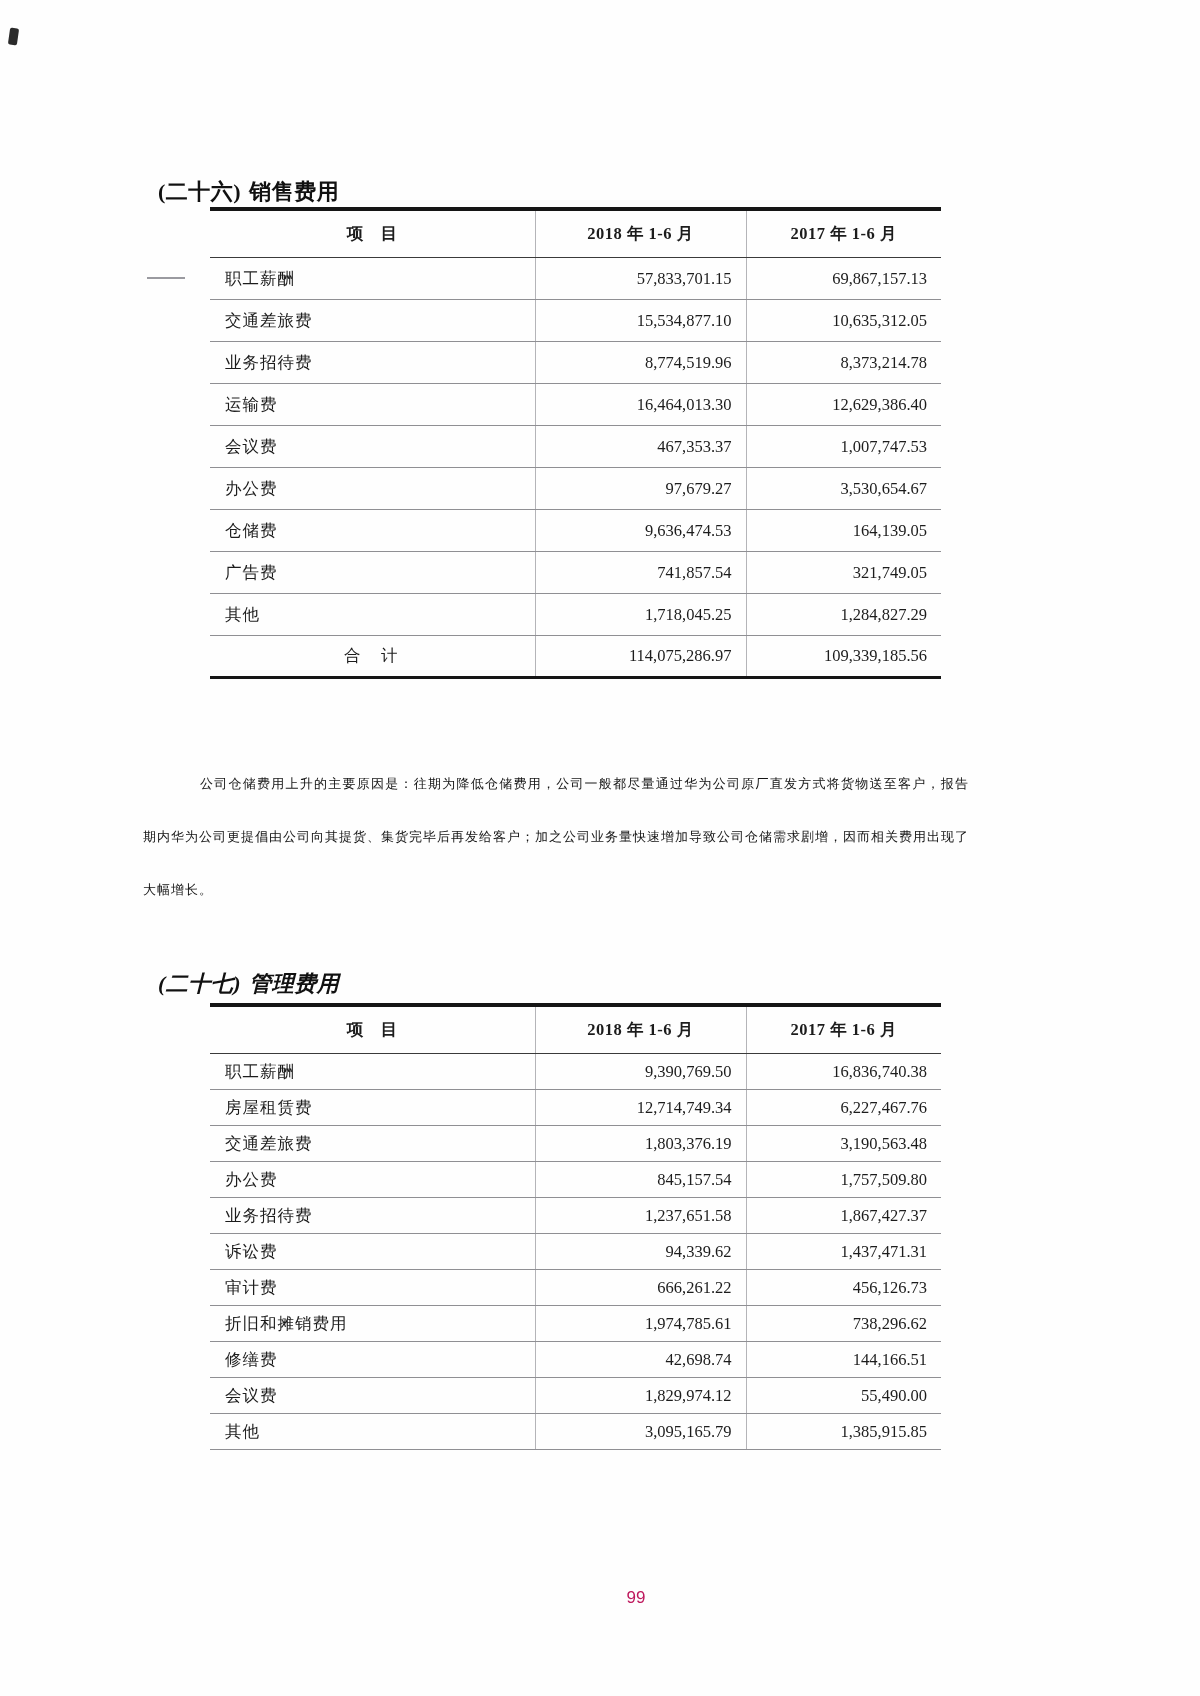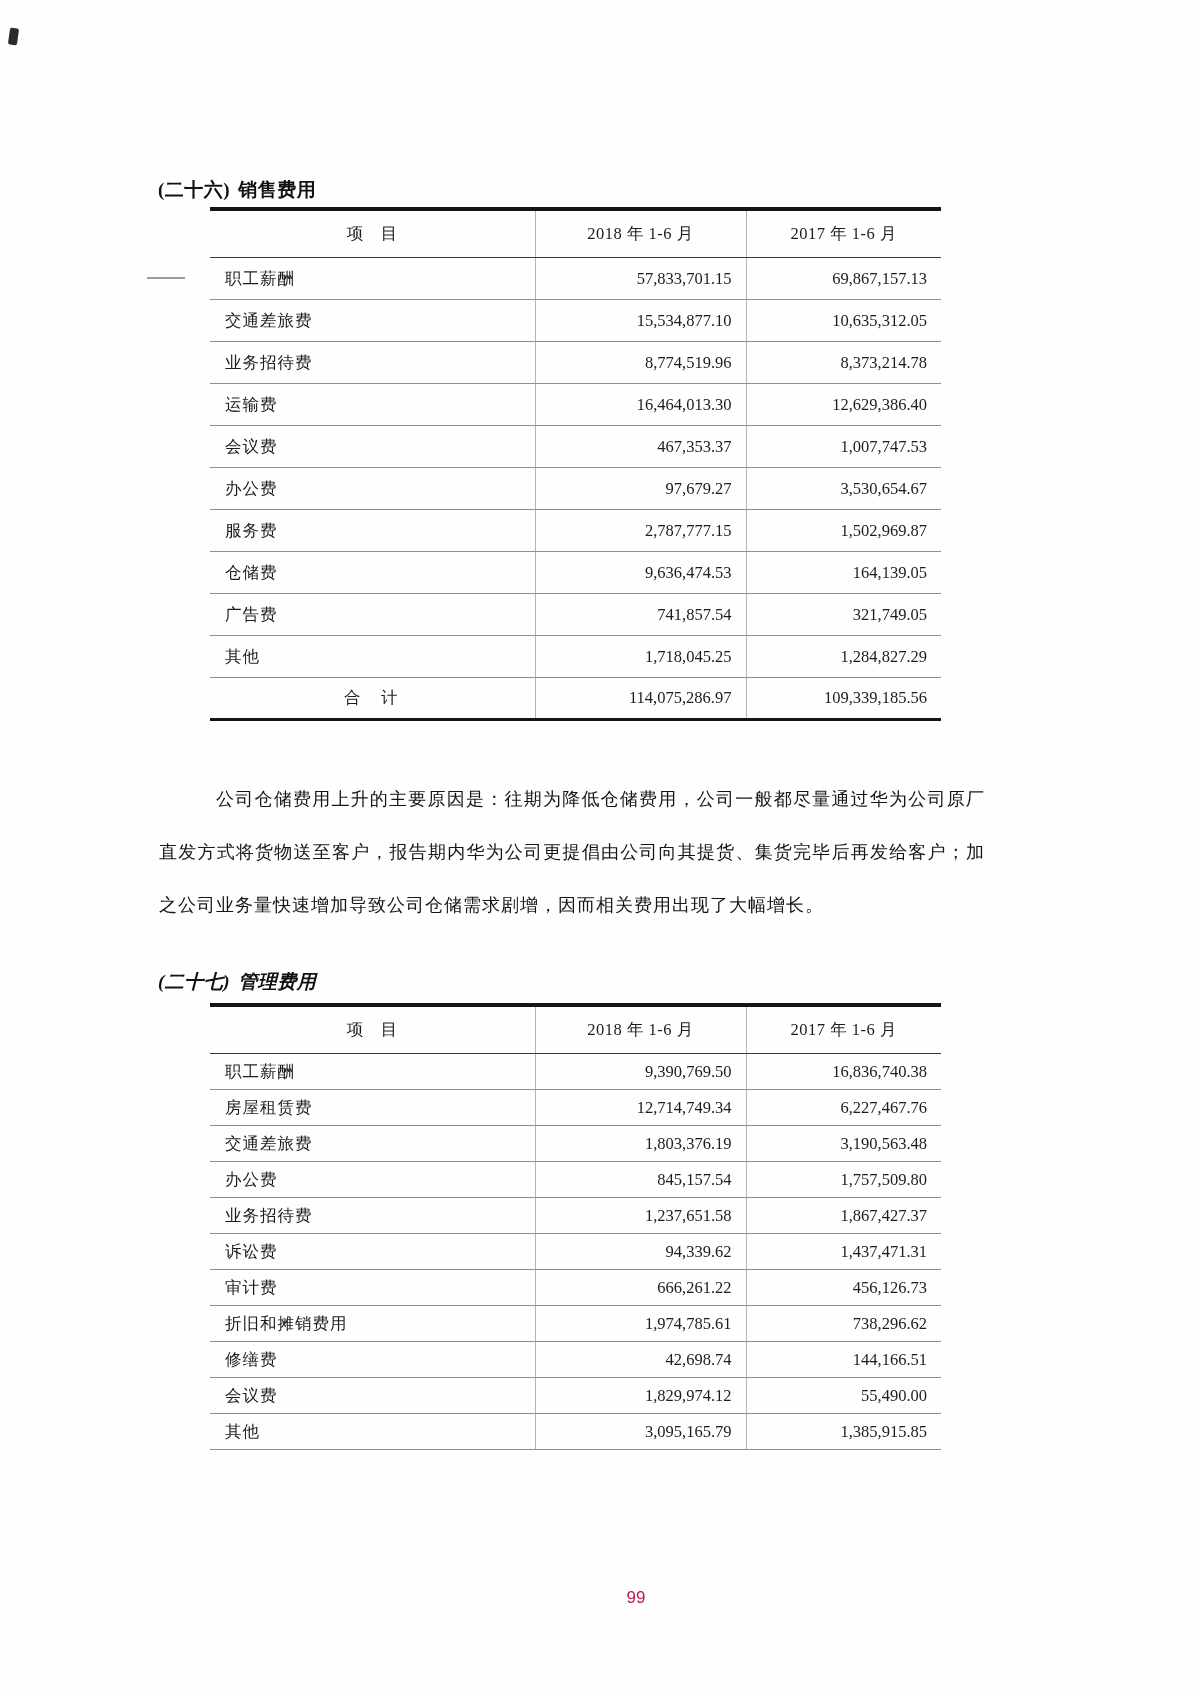"(二十六) 销售费用" .sec-heading { font-size: 19px -> 22px }
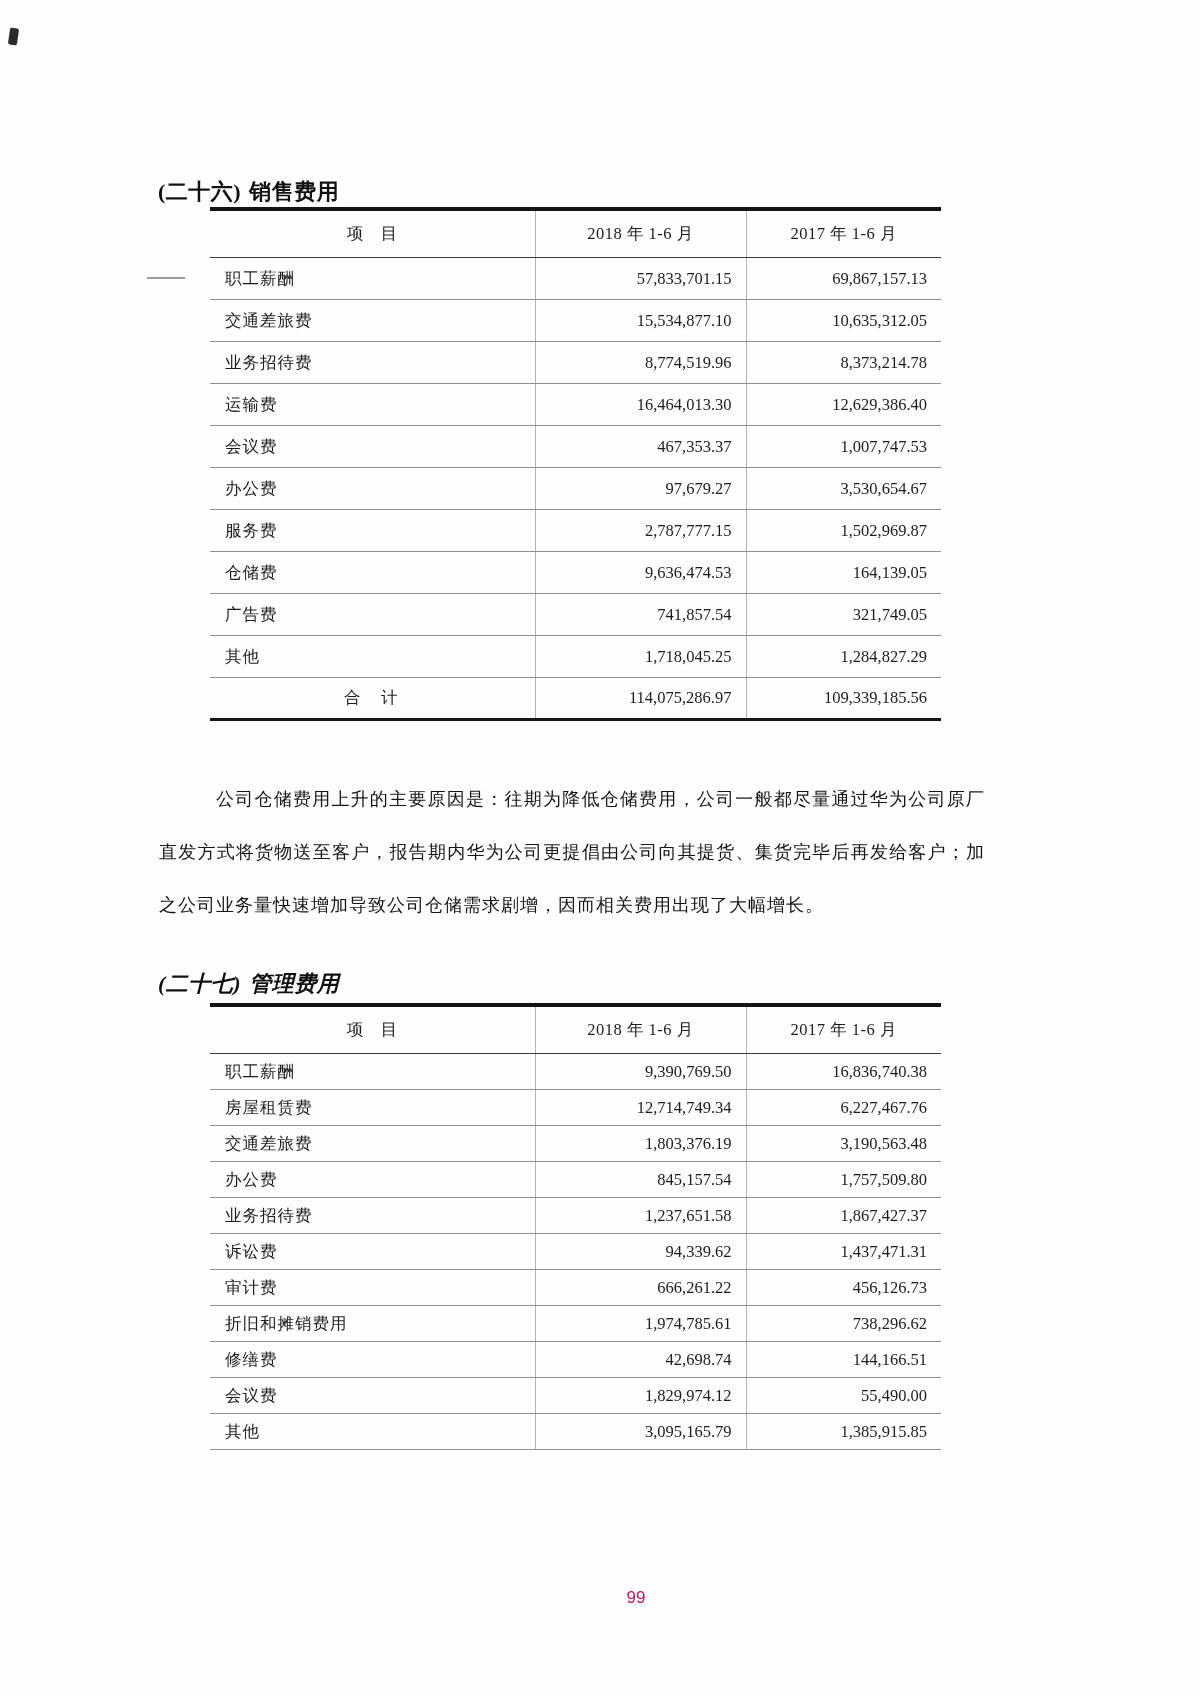"项 目" .fin-table th { font-weight: normal -> bold }
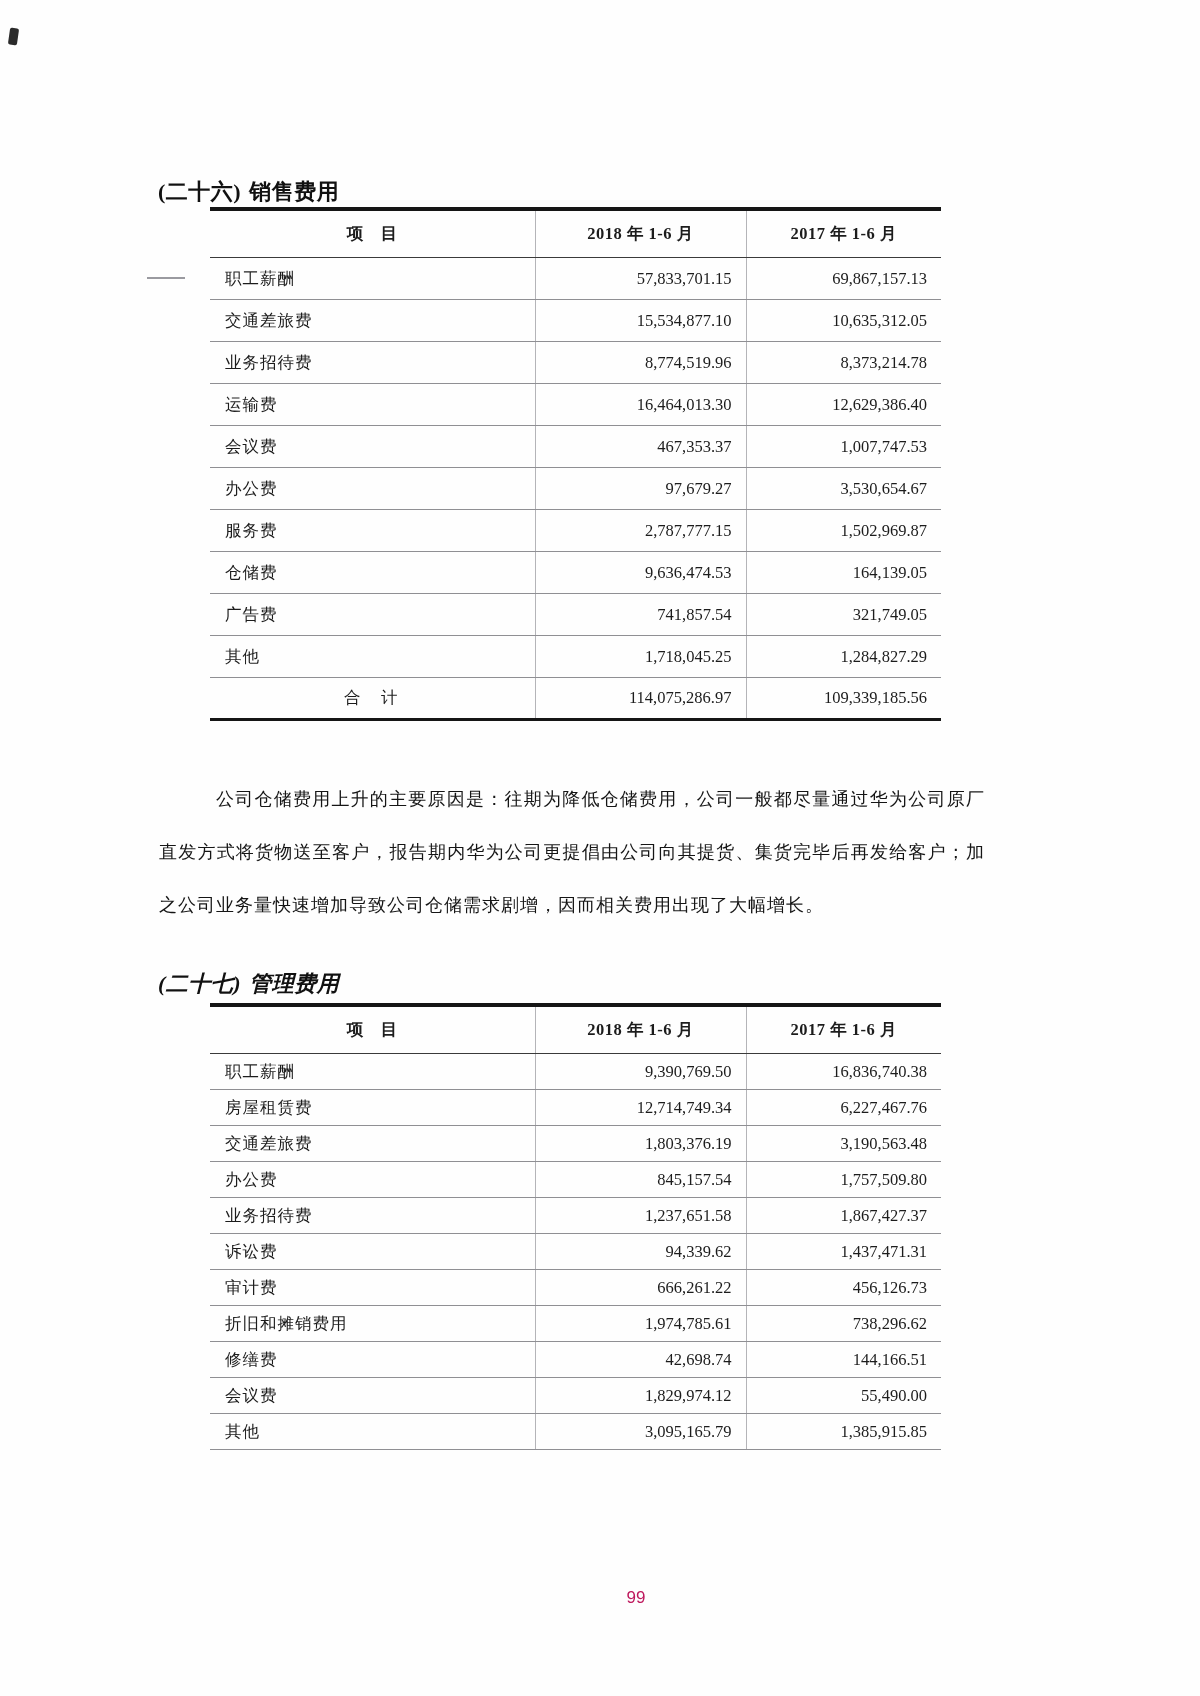"服务费" tr { html: <tr> <td>服务费</td> <td>2,787,777.15</td> <td>1,502,969.87</td> </tr> -> none }
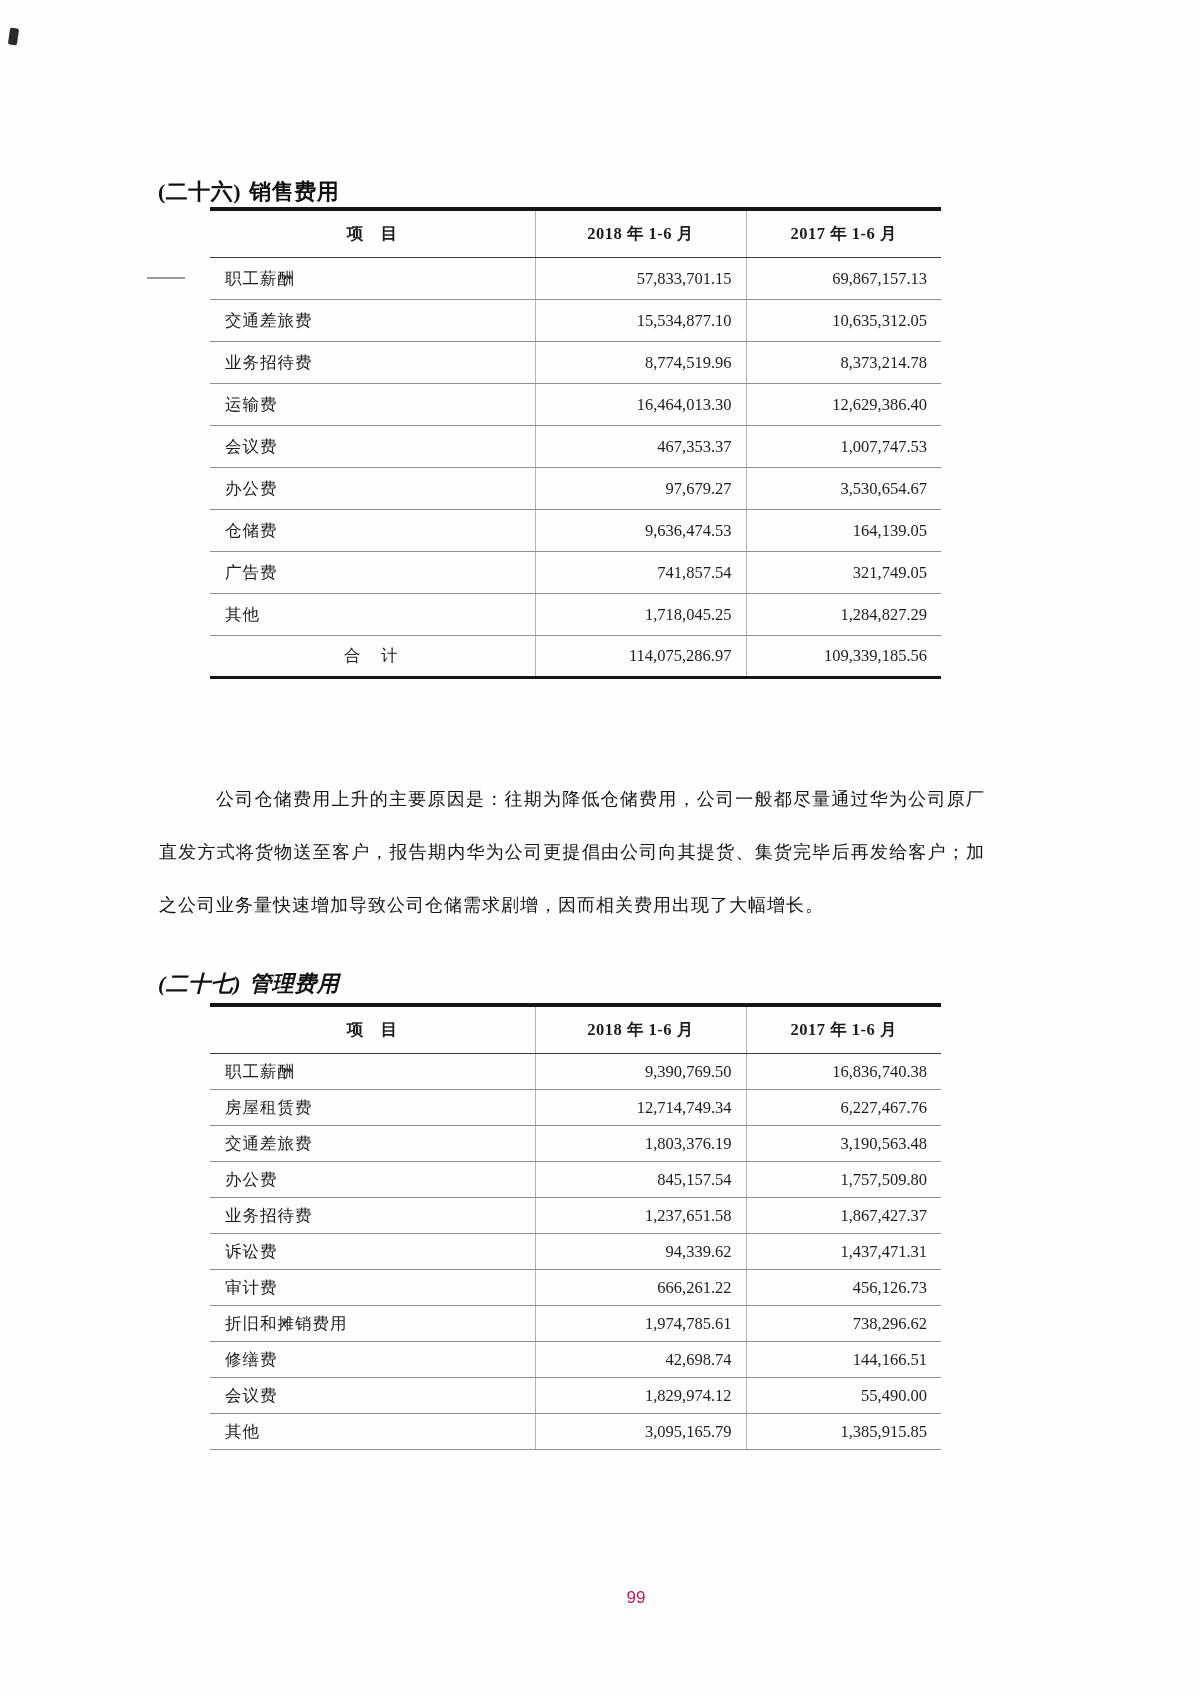"公司仓储费用上升的主要原因是：往期为降低仓储费用，公司一般都尽量通过华为公司原厂" .note { font-size: 18px -> 13px; margin: 16px -> 0 }
